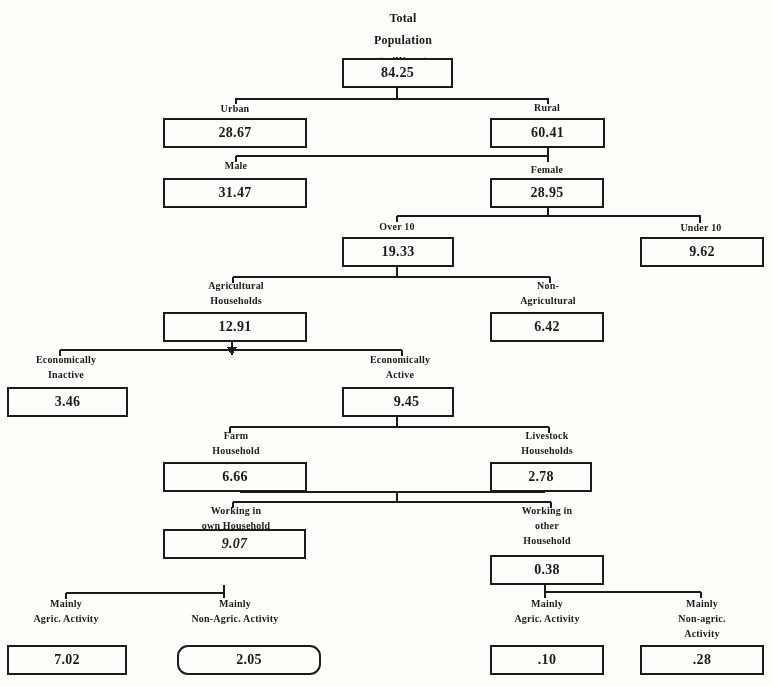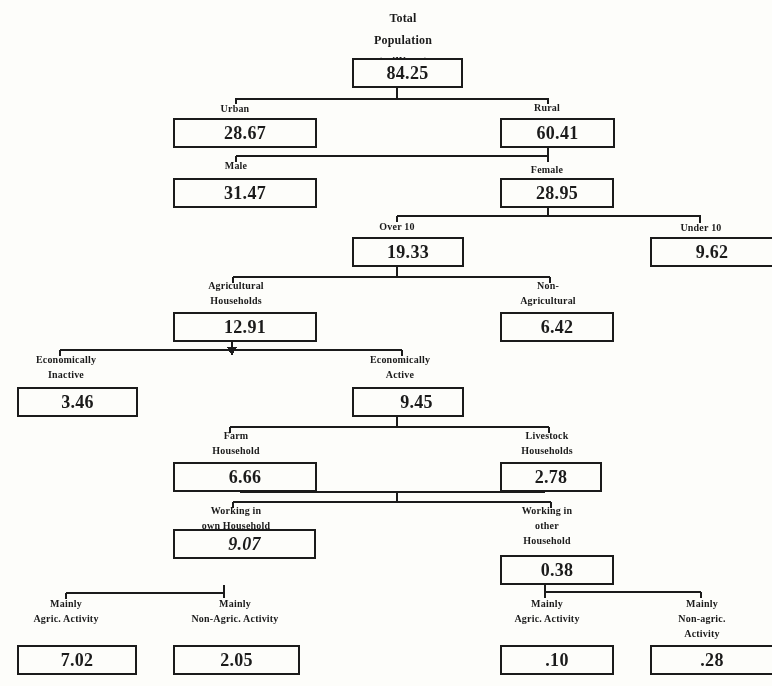"84.25" .box { font-size: 18px -> 14px; margin-left: 10px -> none }
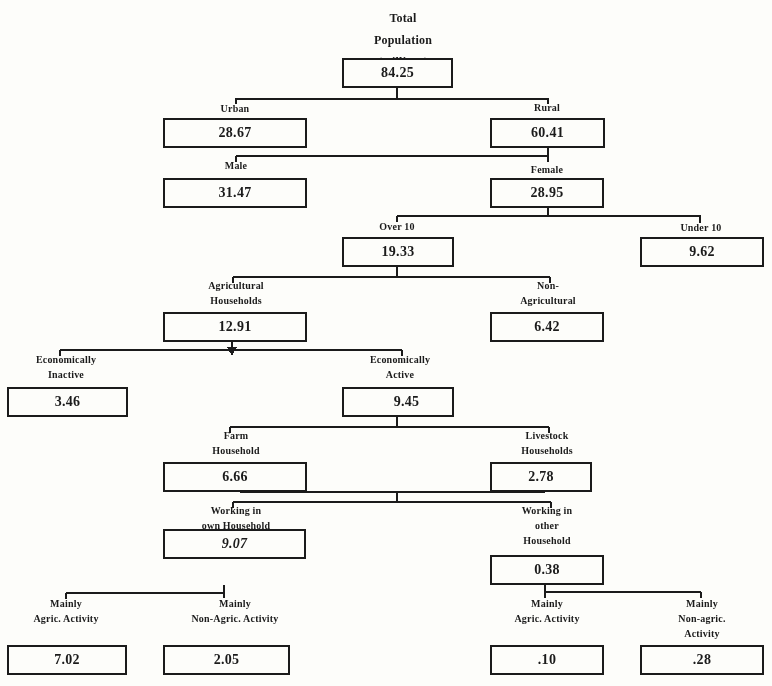"2.05" div.box { border-radius: none -> 11px; left: 163px -> 177px; width: 127px -> 144px }
